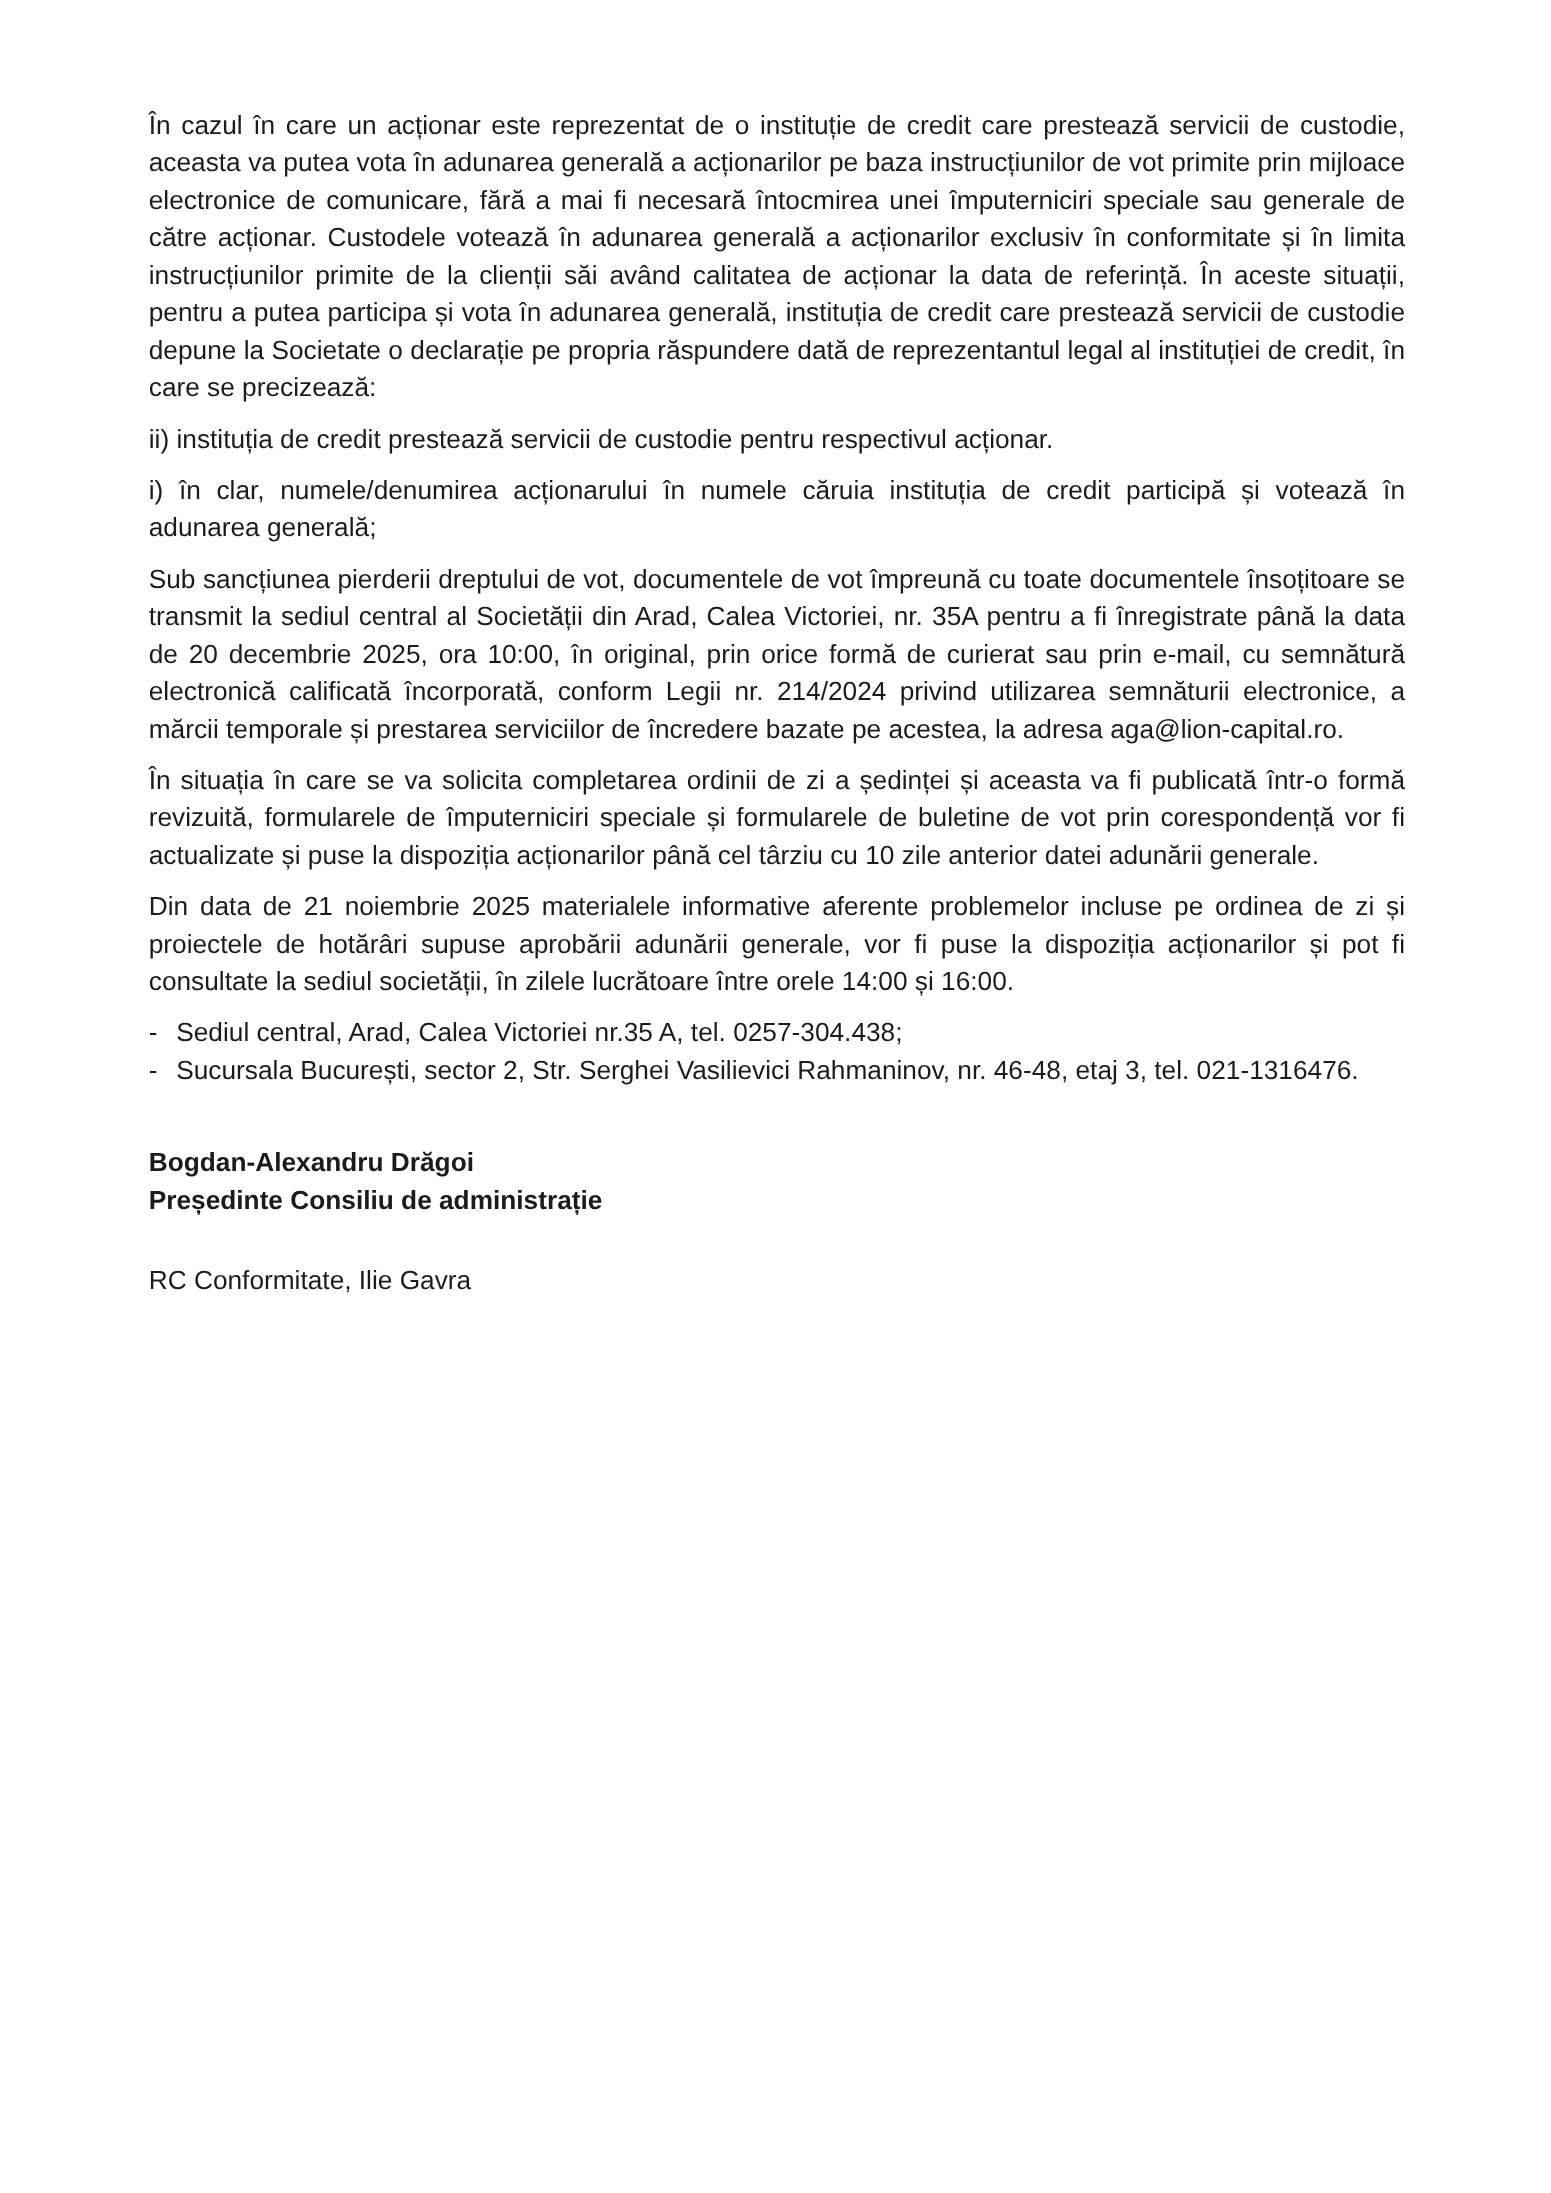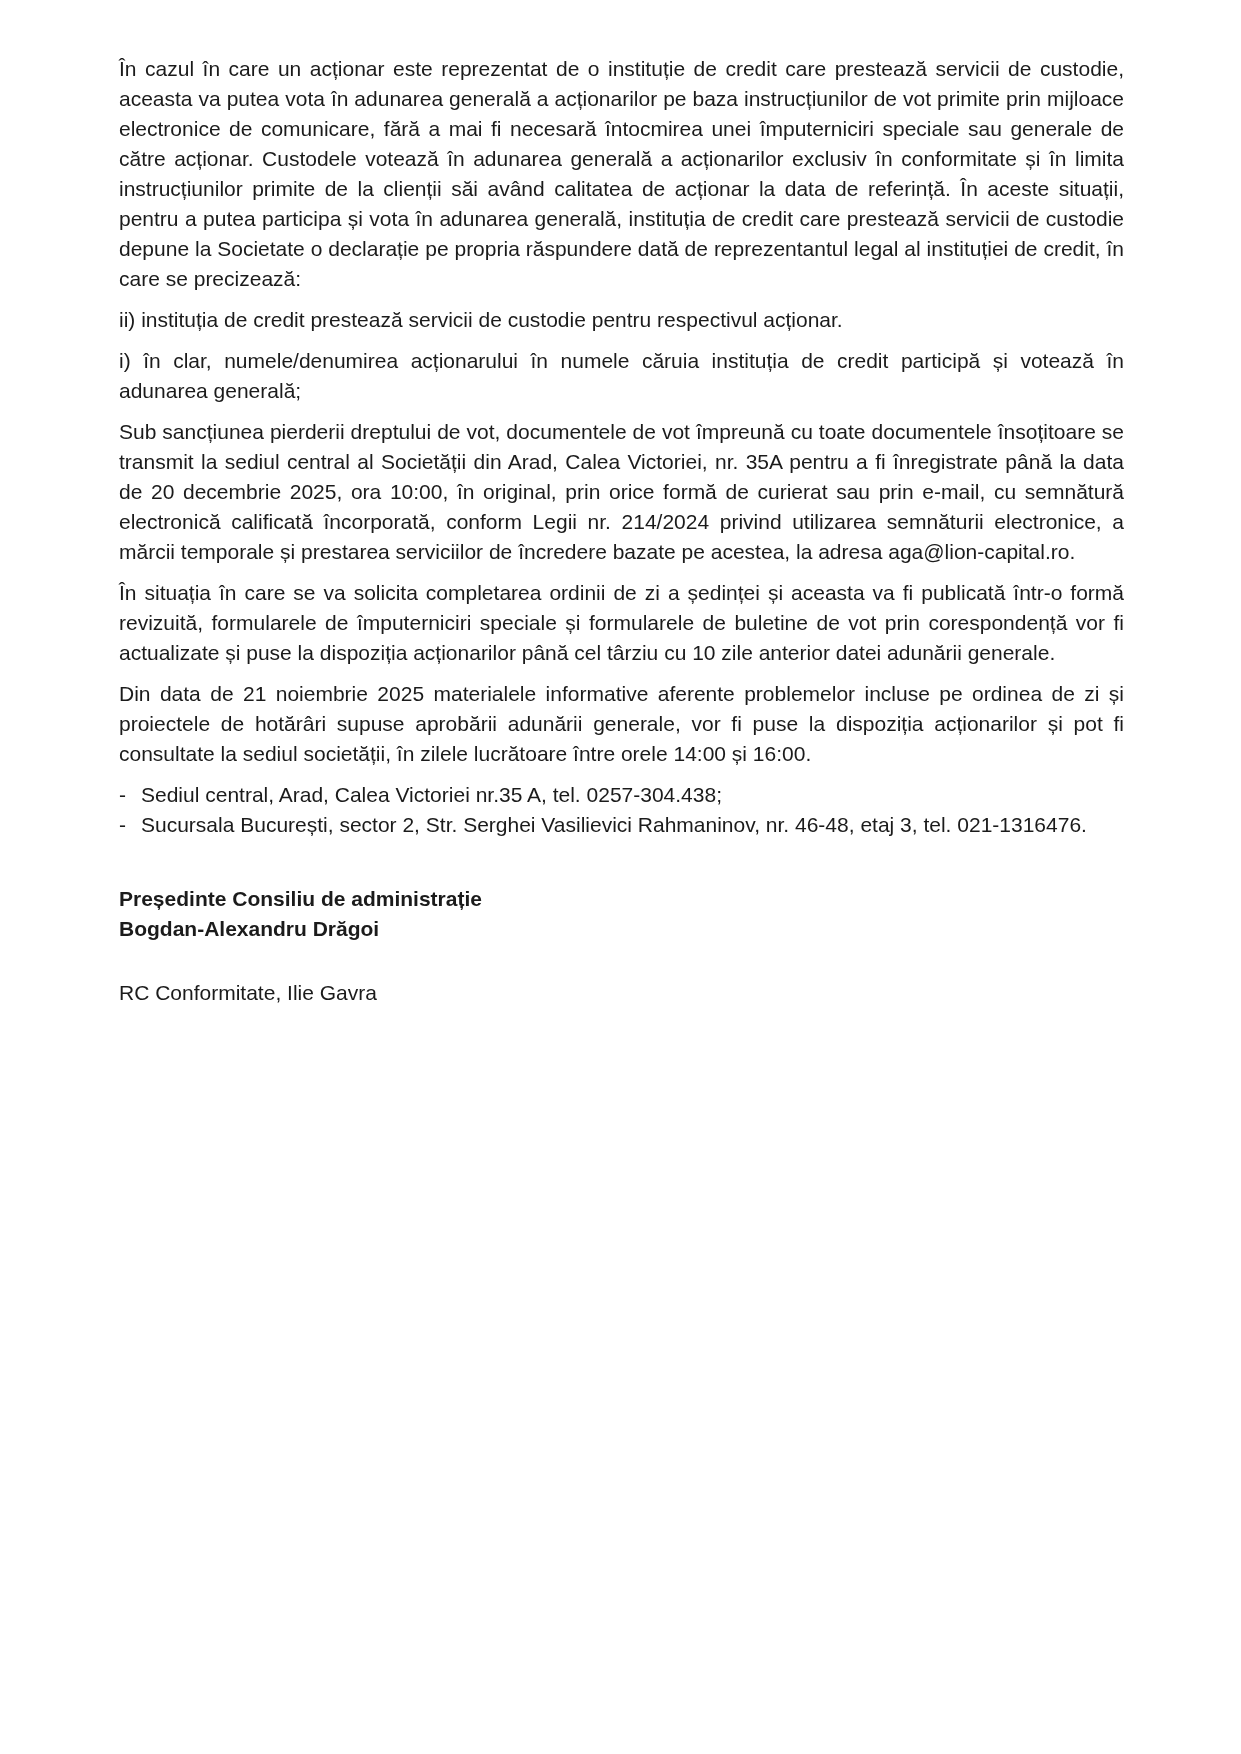"În cazul în care un" .page { padding: 54px 117px 0 119px -> 86px 117px 0 119px }
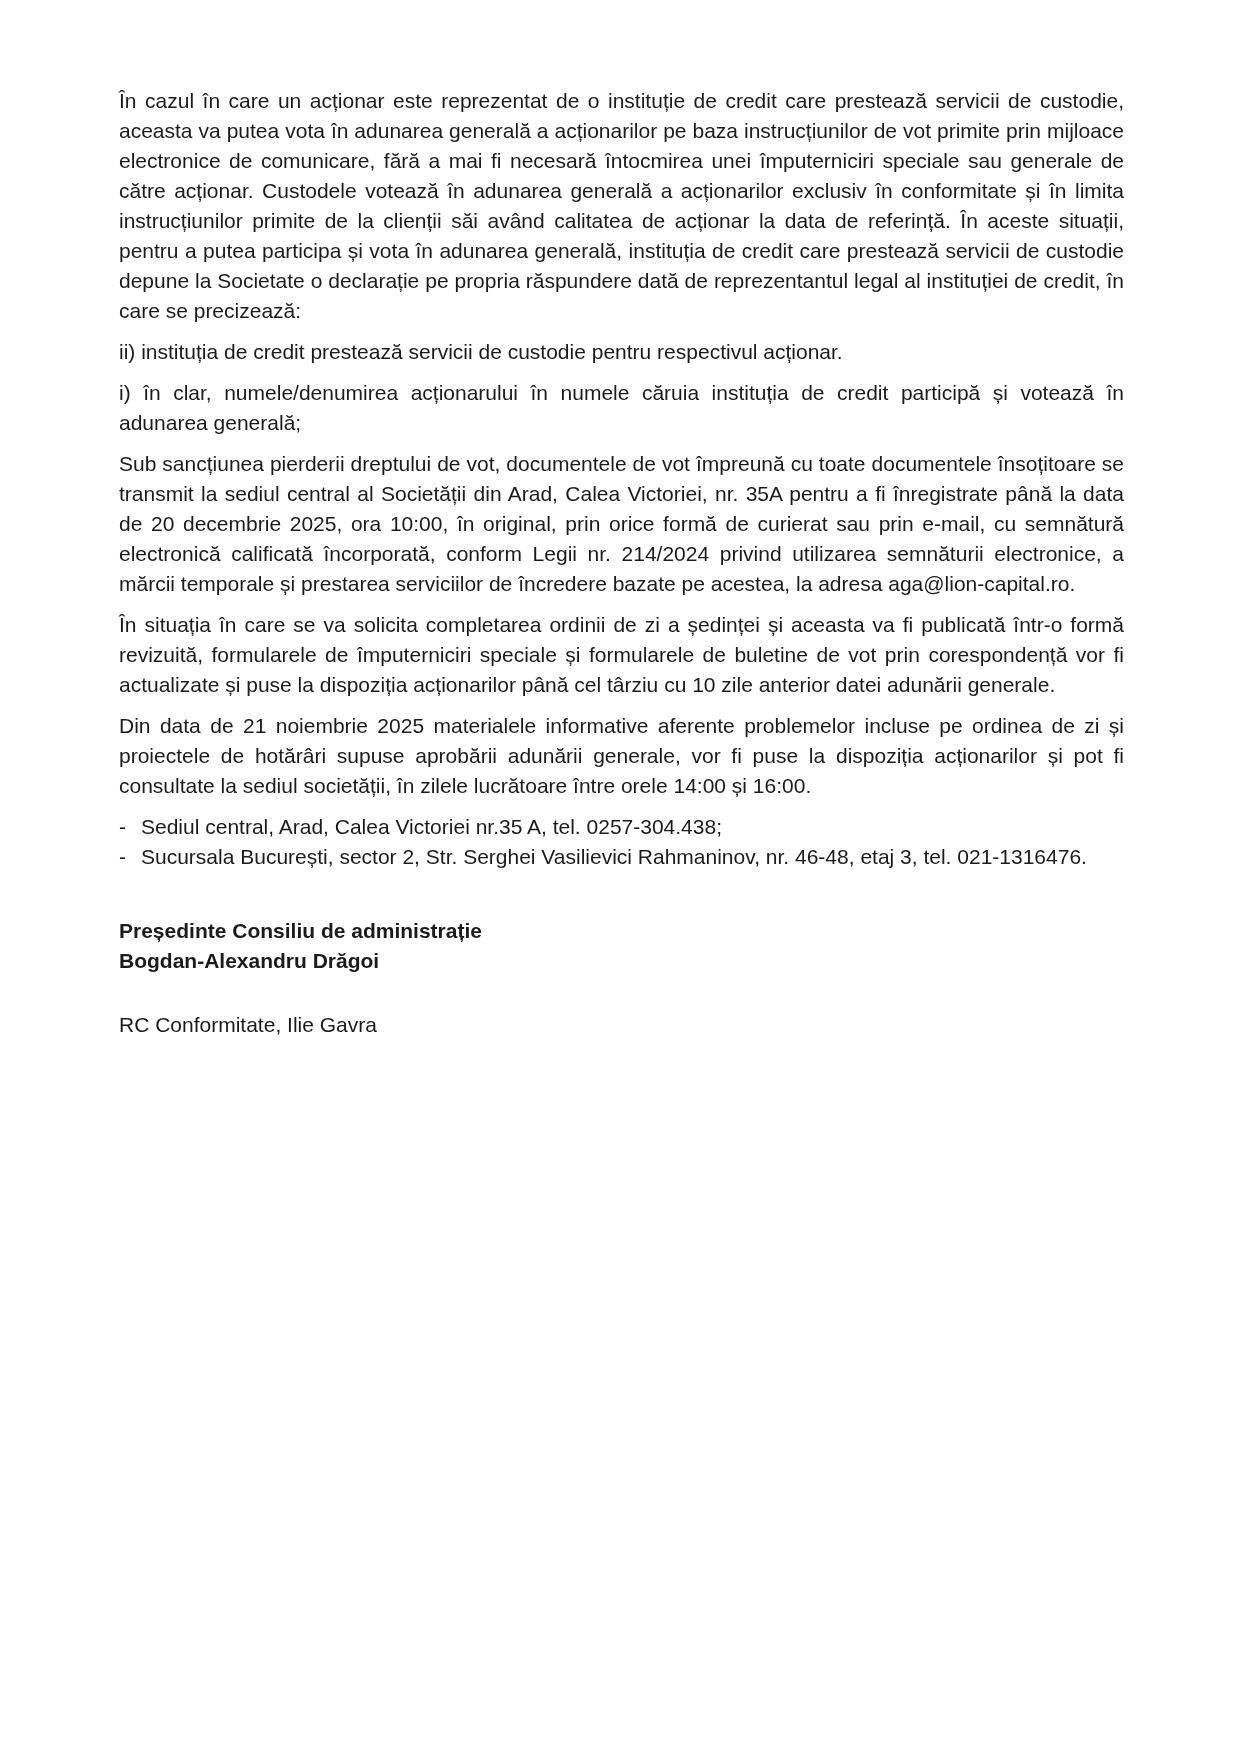"Președinte Consiliu de administrație" p.sig-line { order: before "Bogdan-Alexandru Drăgoi" -> after "Bogdan-Alexandru Drăgoi" }
